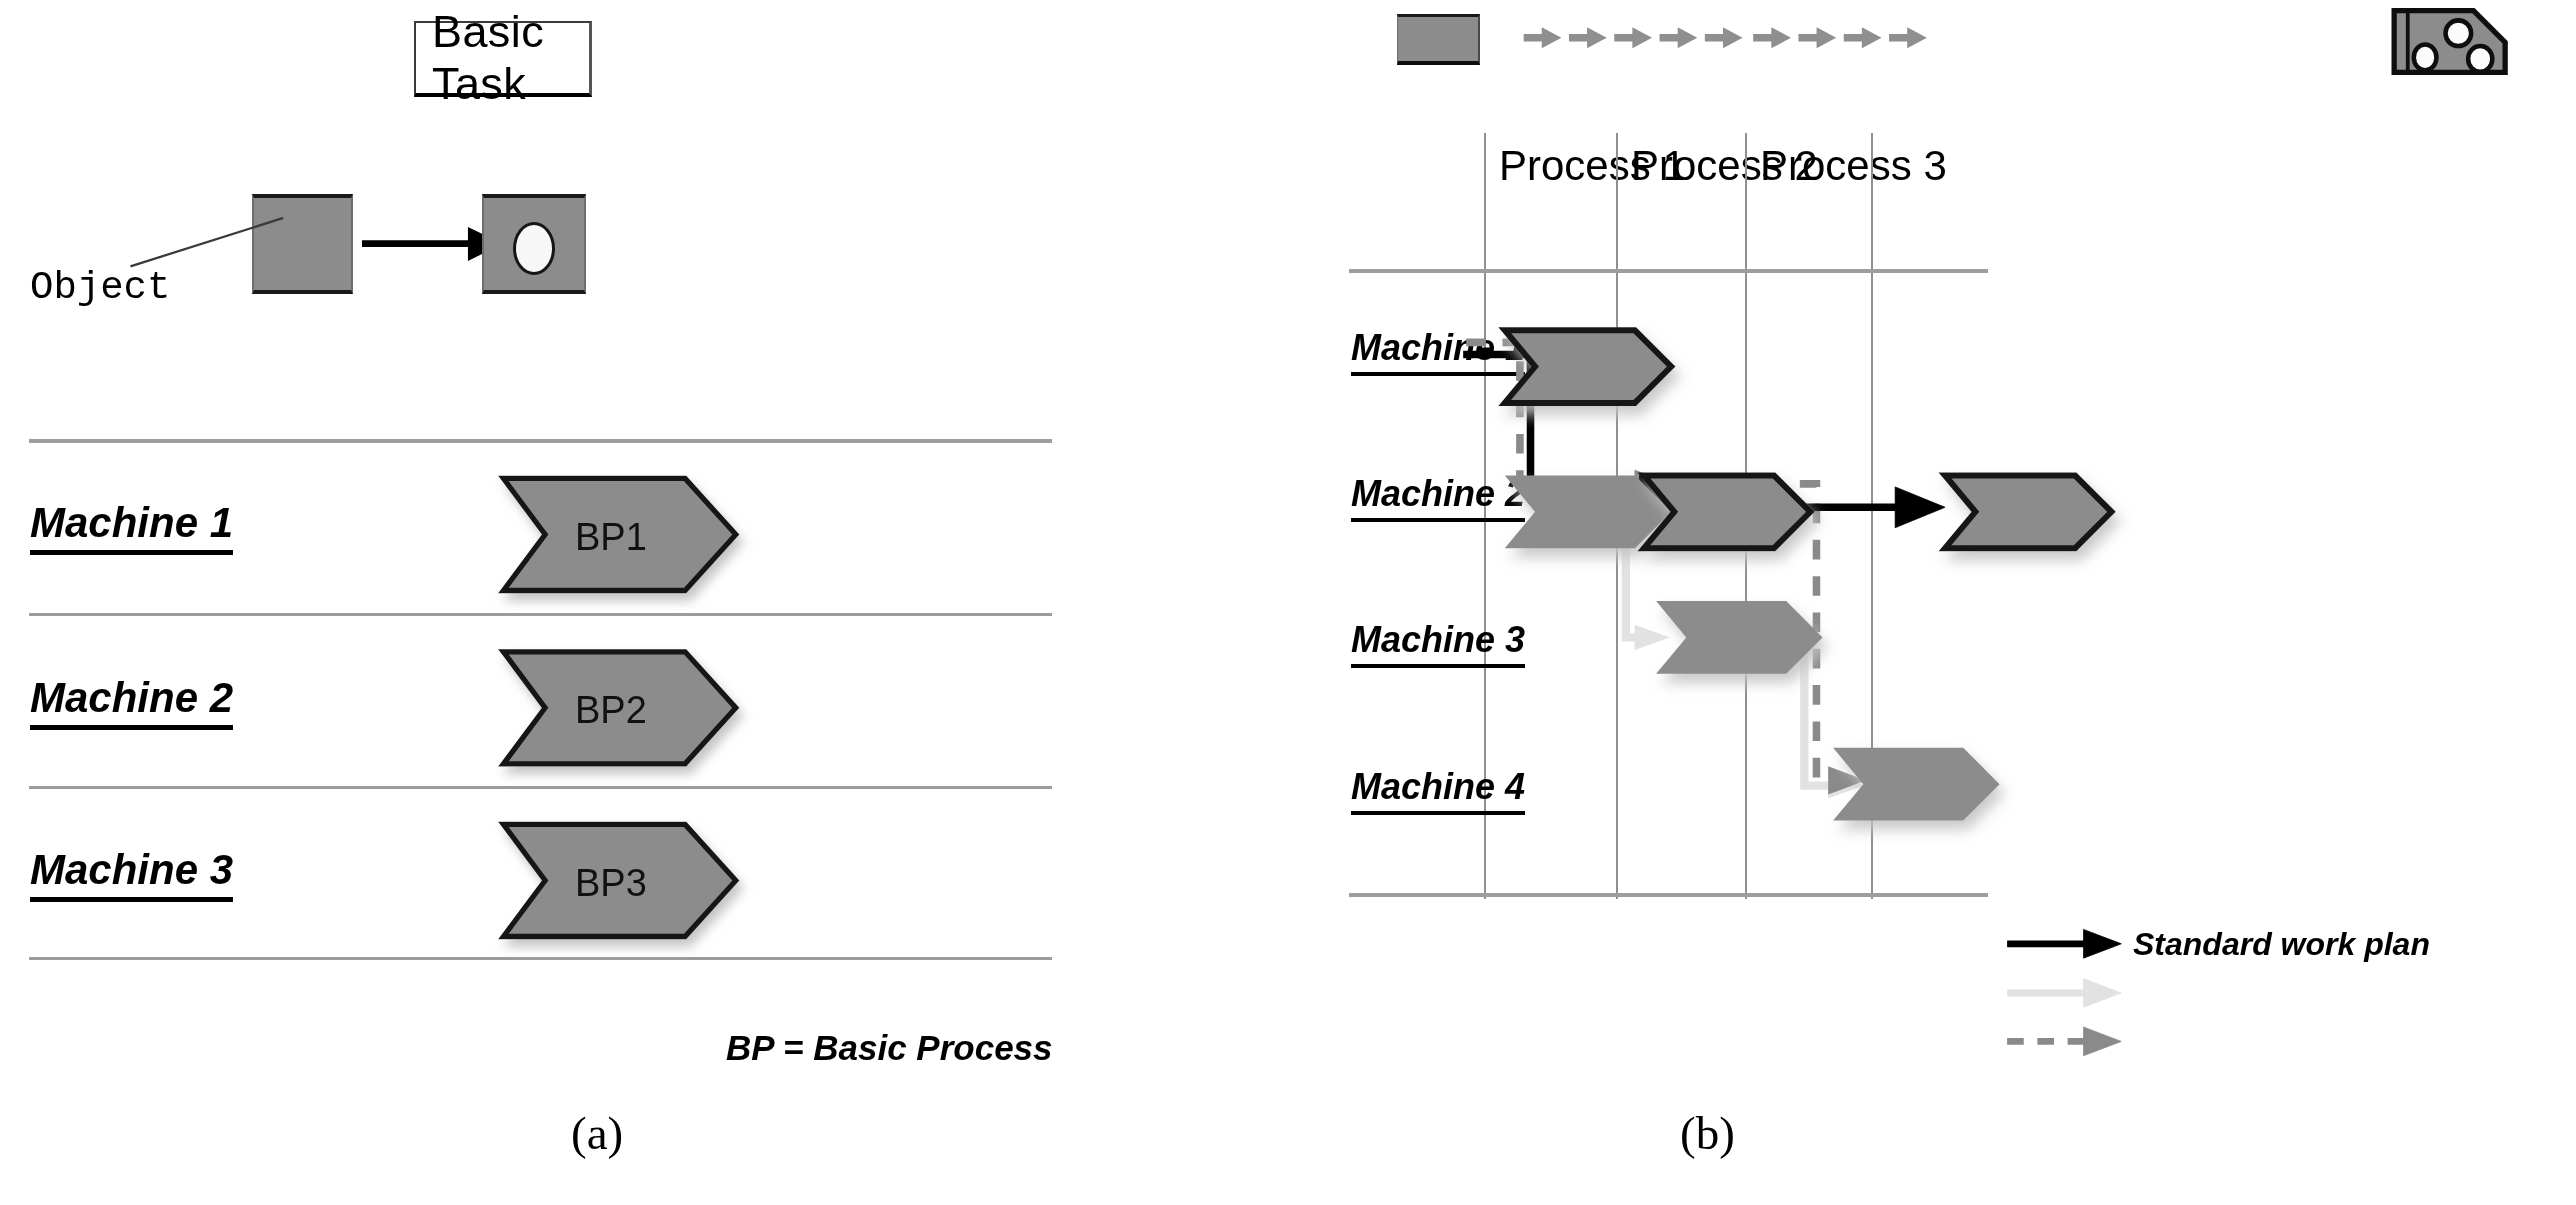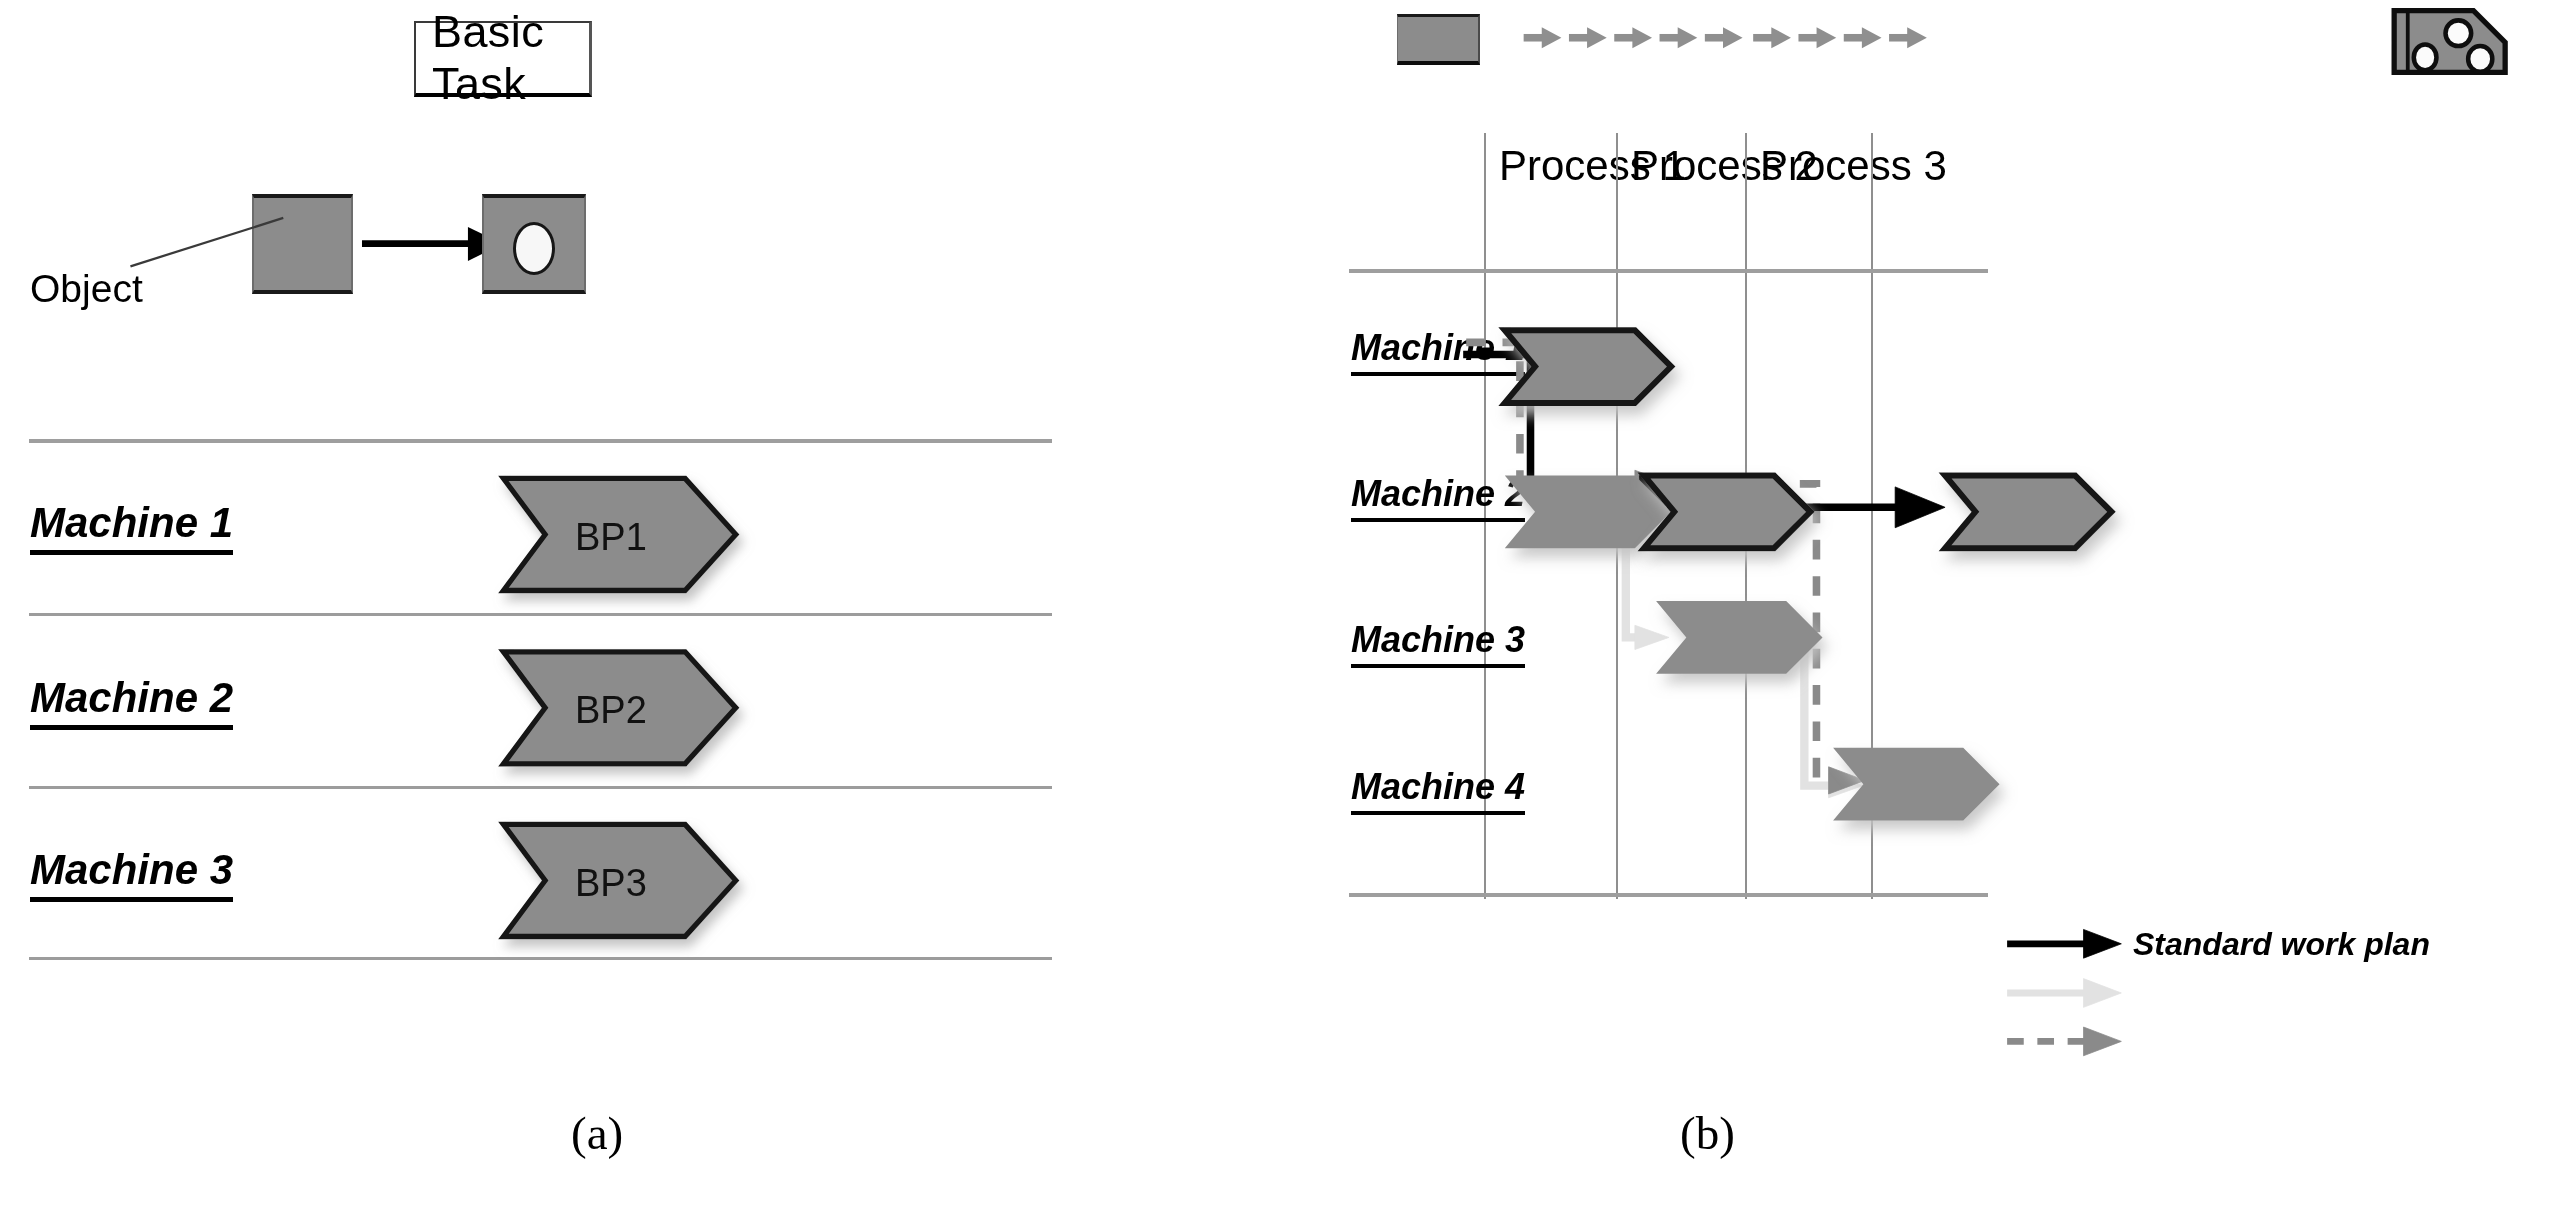"Object" span.txt { font-family: none -> Liberation Mono, monospace }
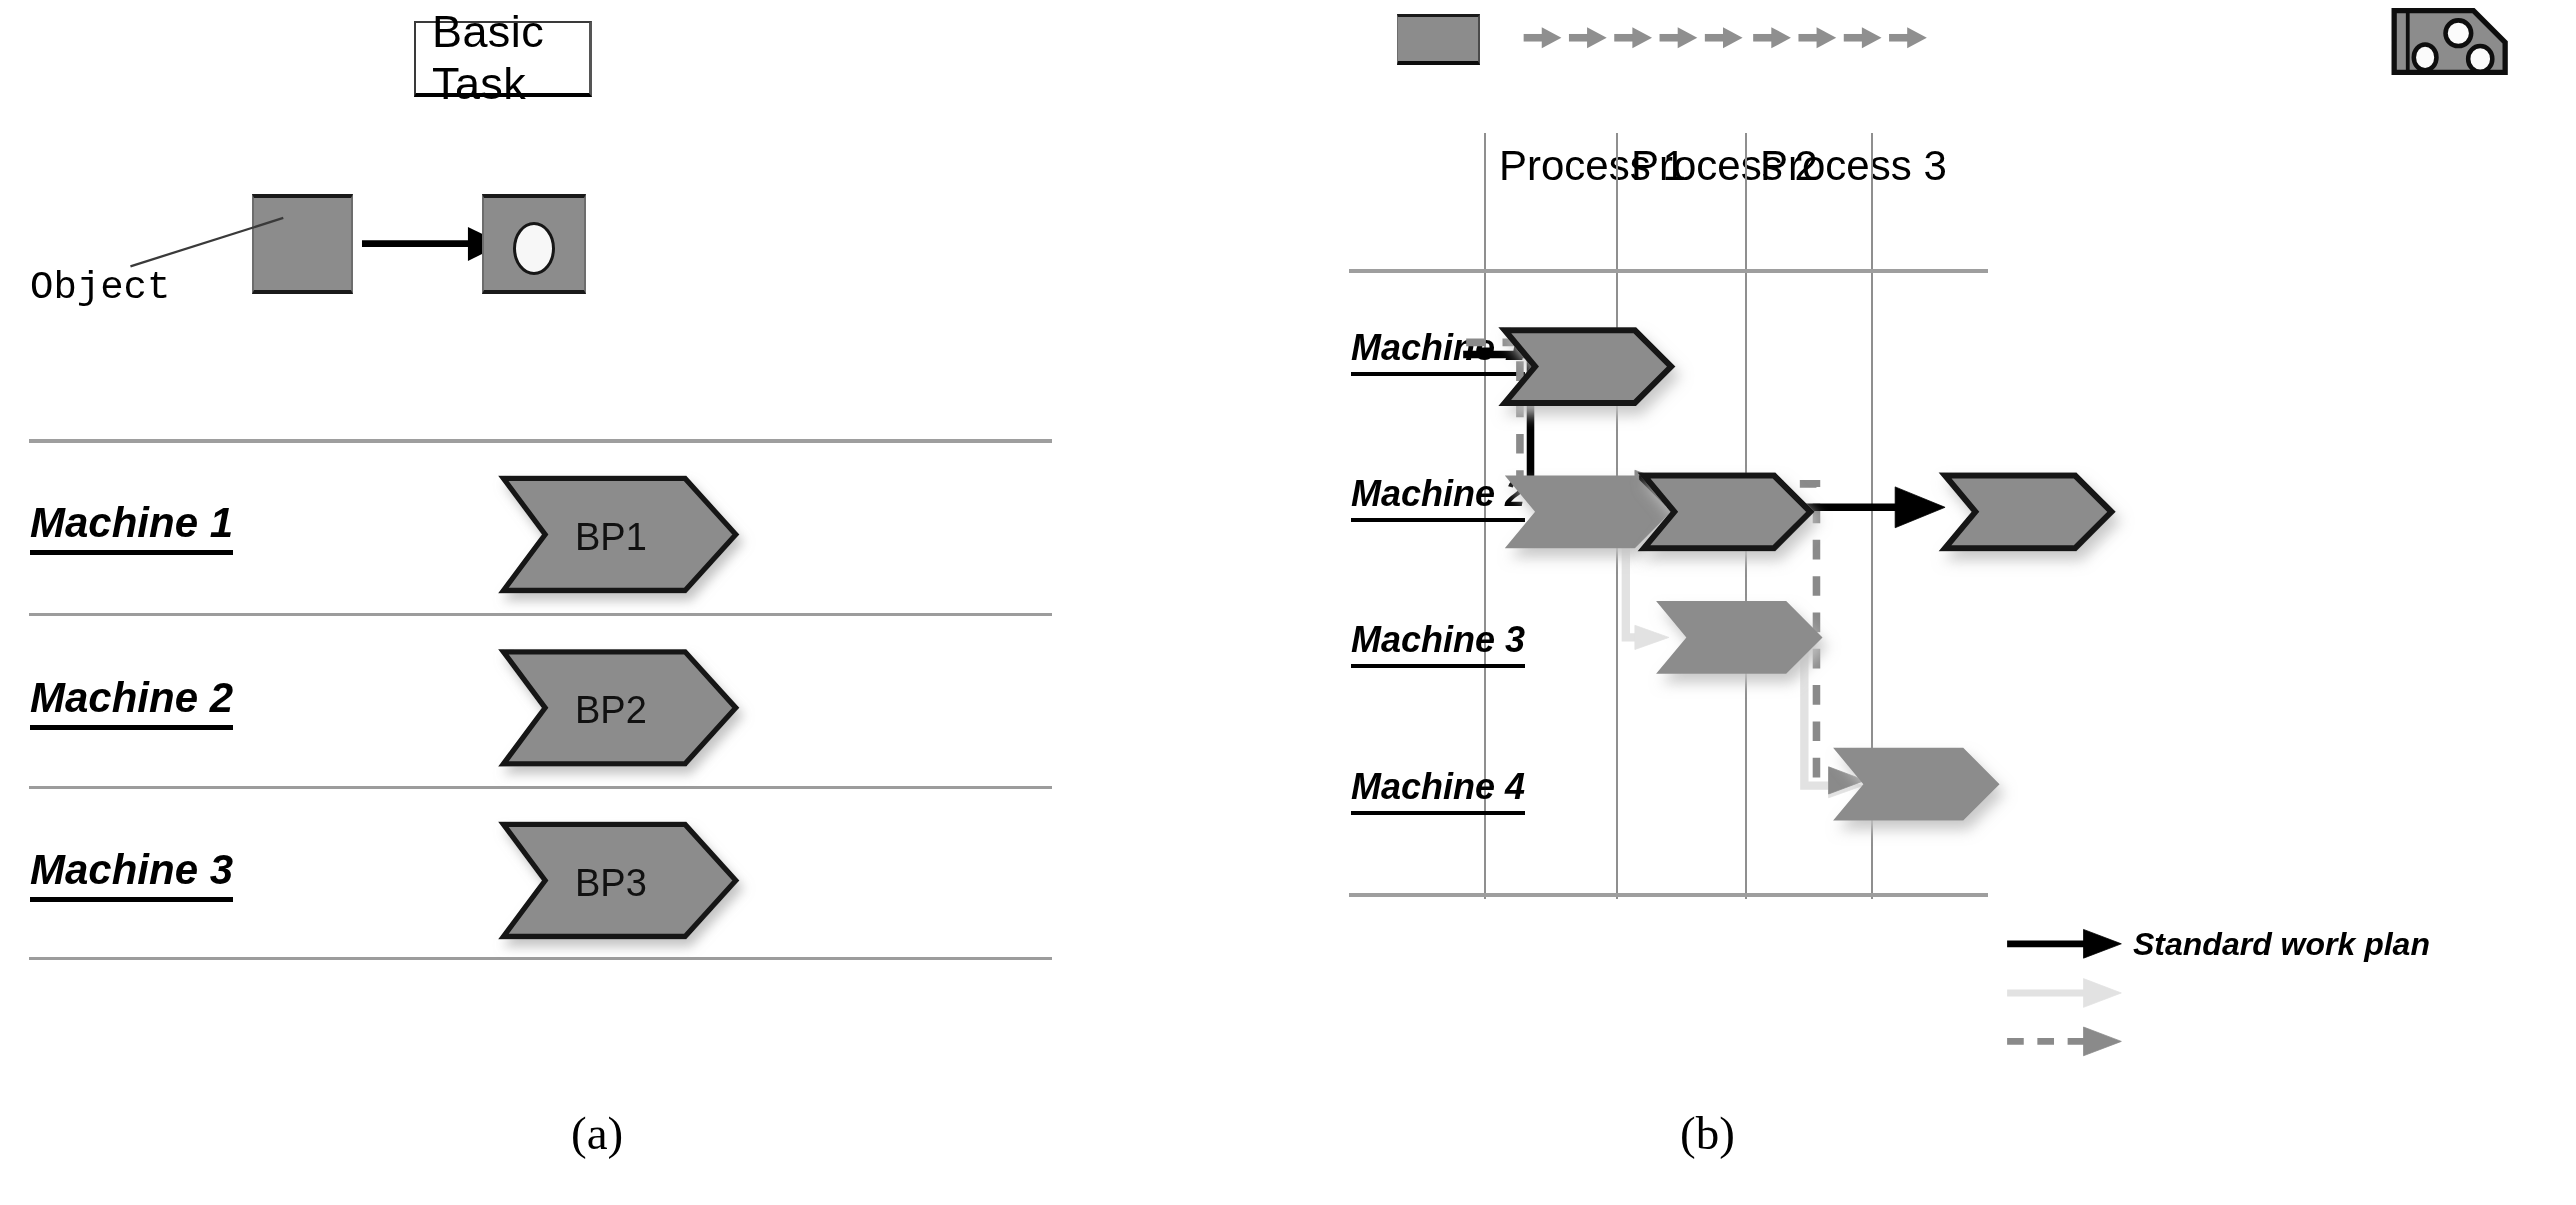"BP = Basic Process" span.bp-note { html: none -> <span>BP = Basic Process</span> }
